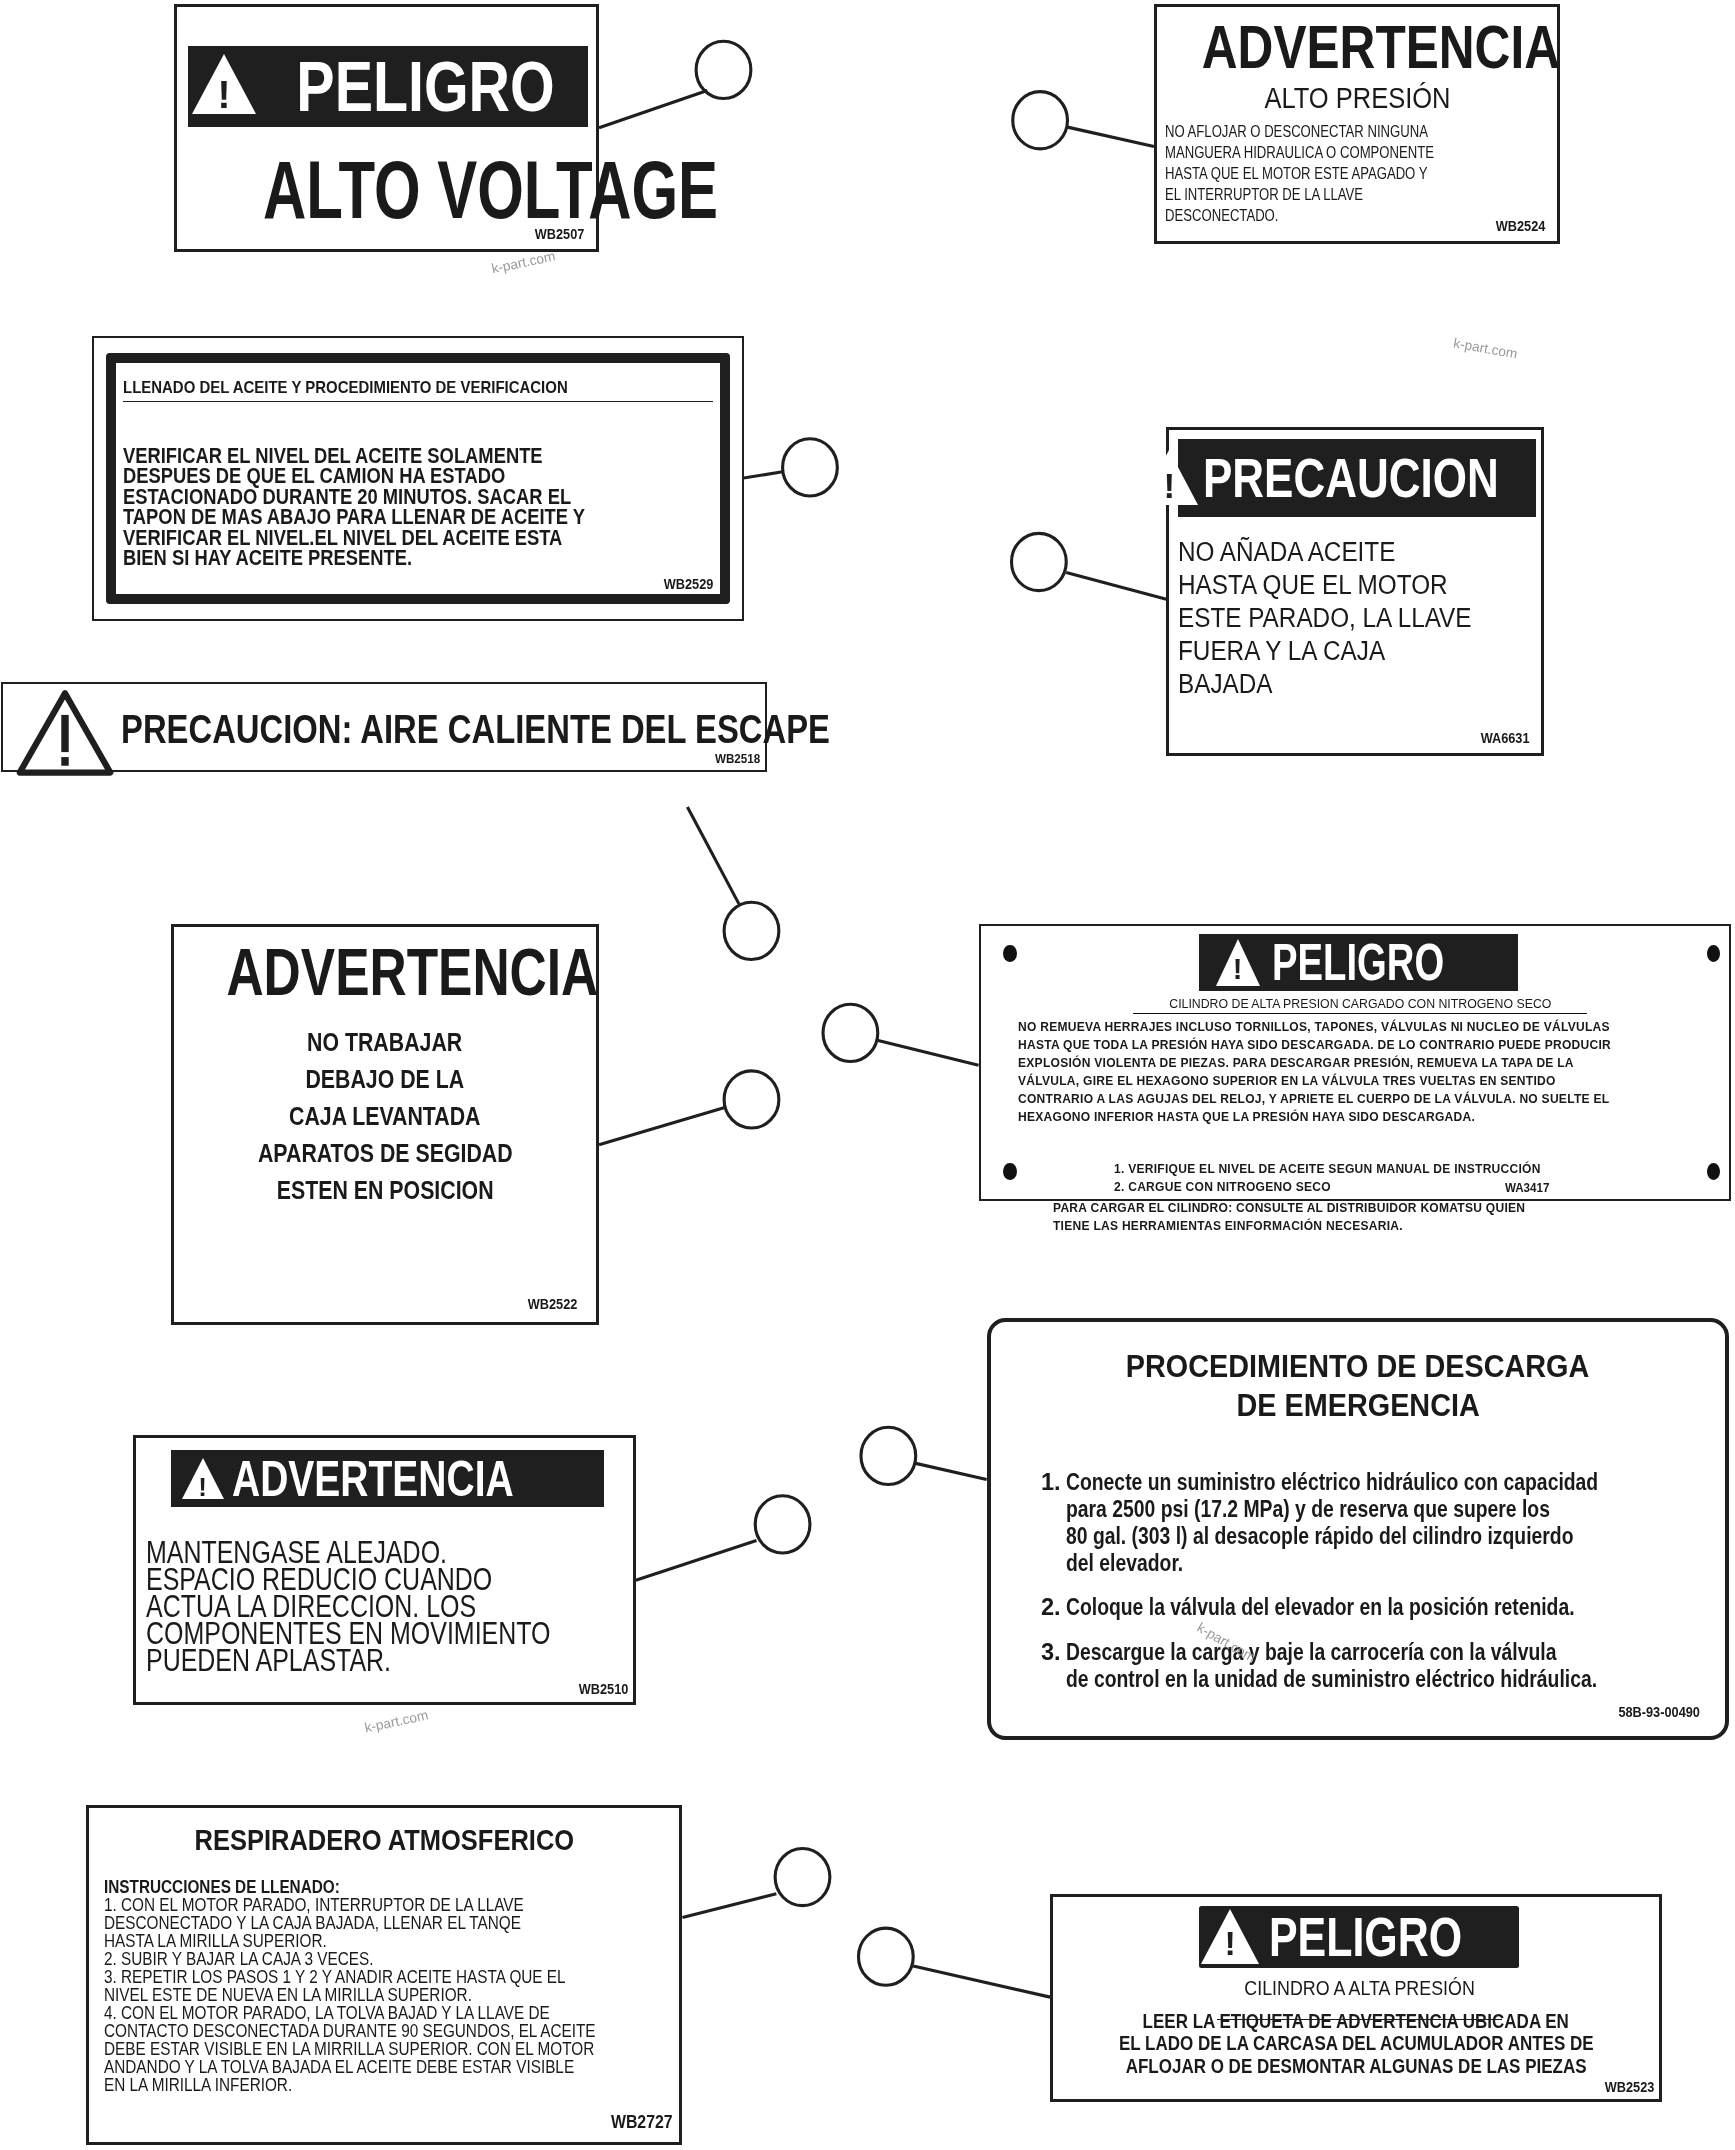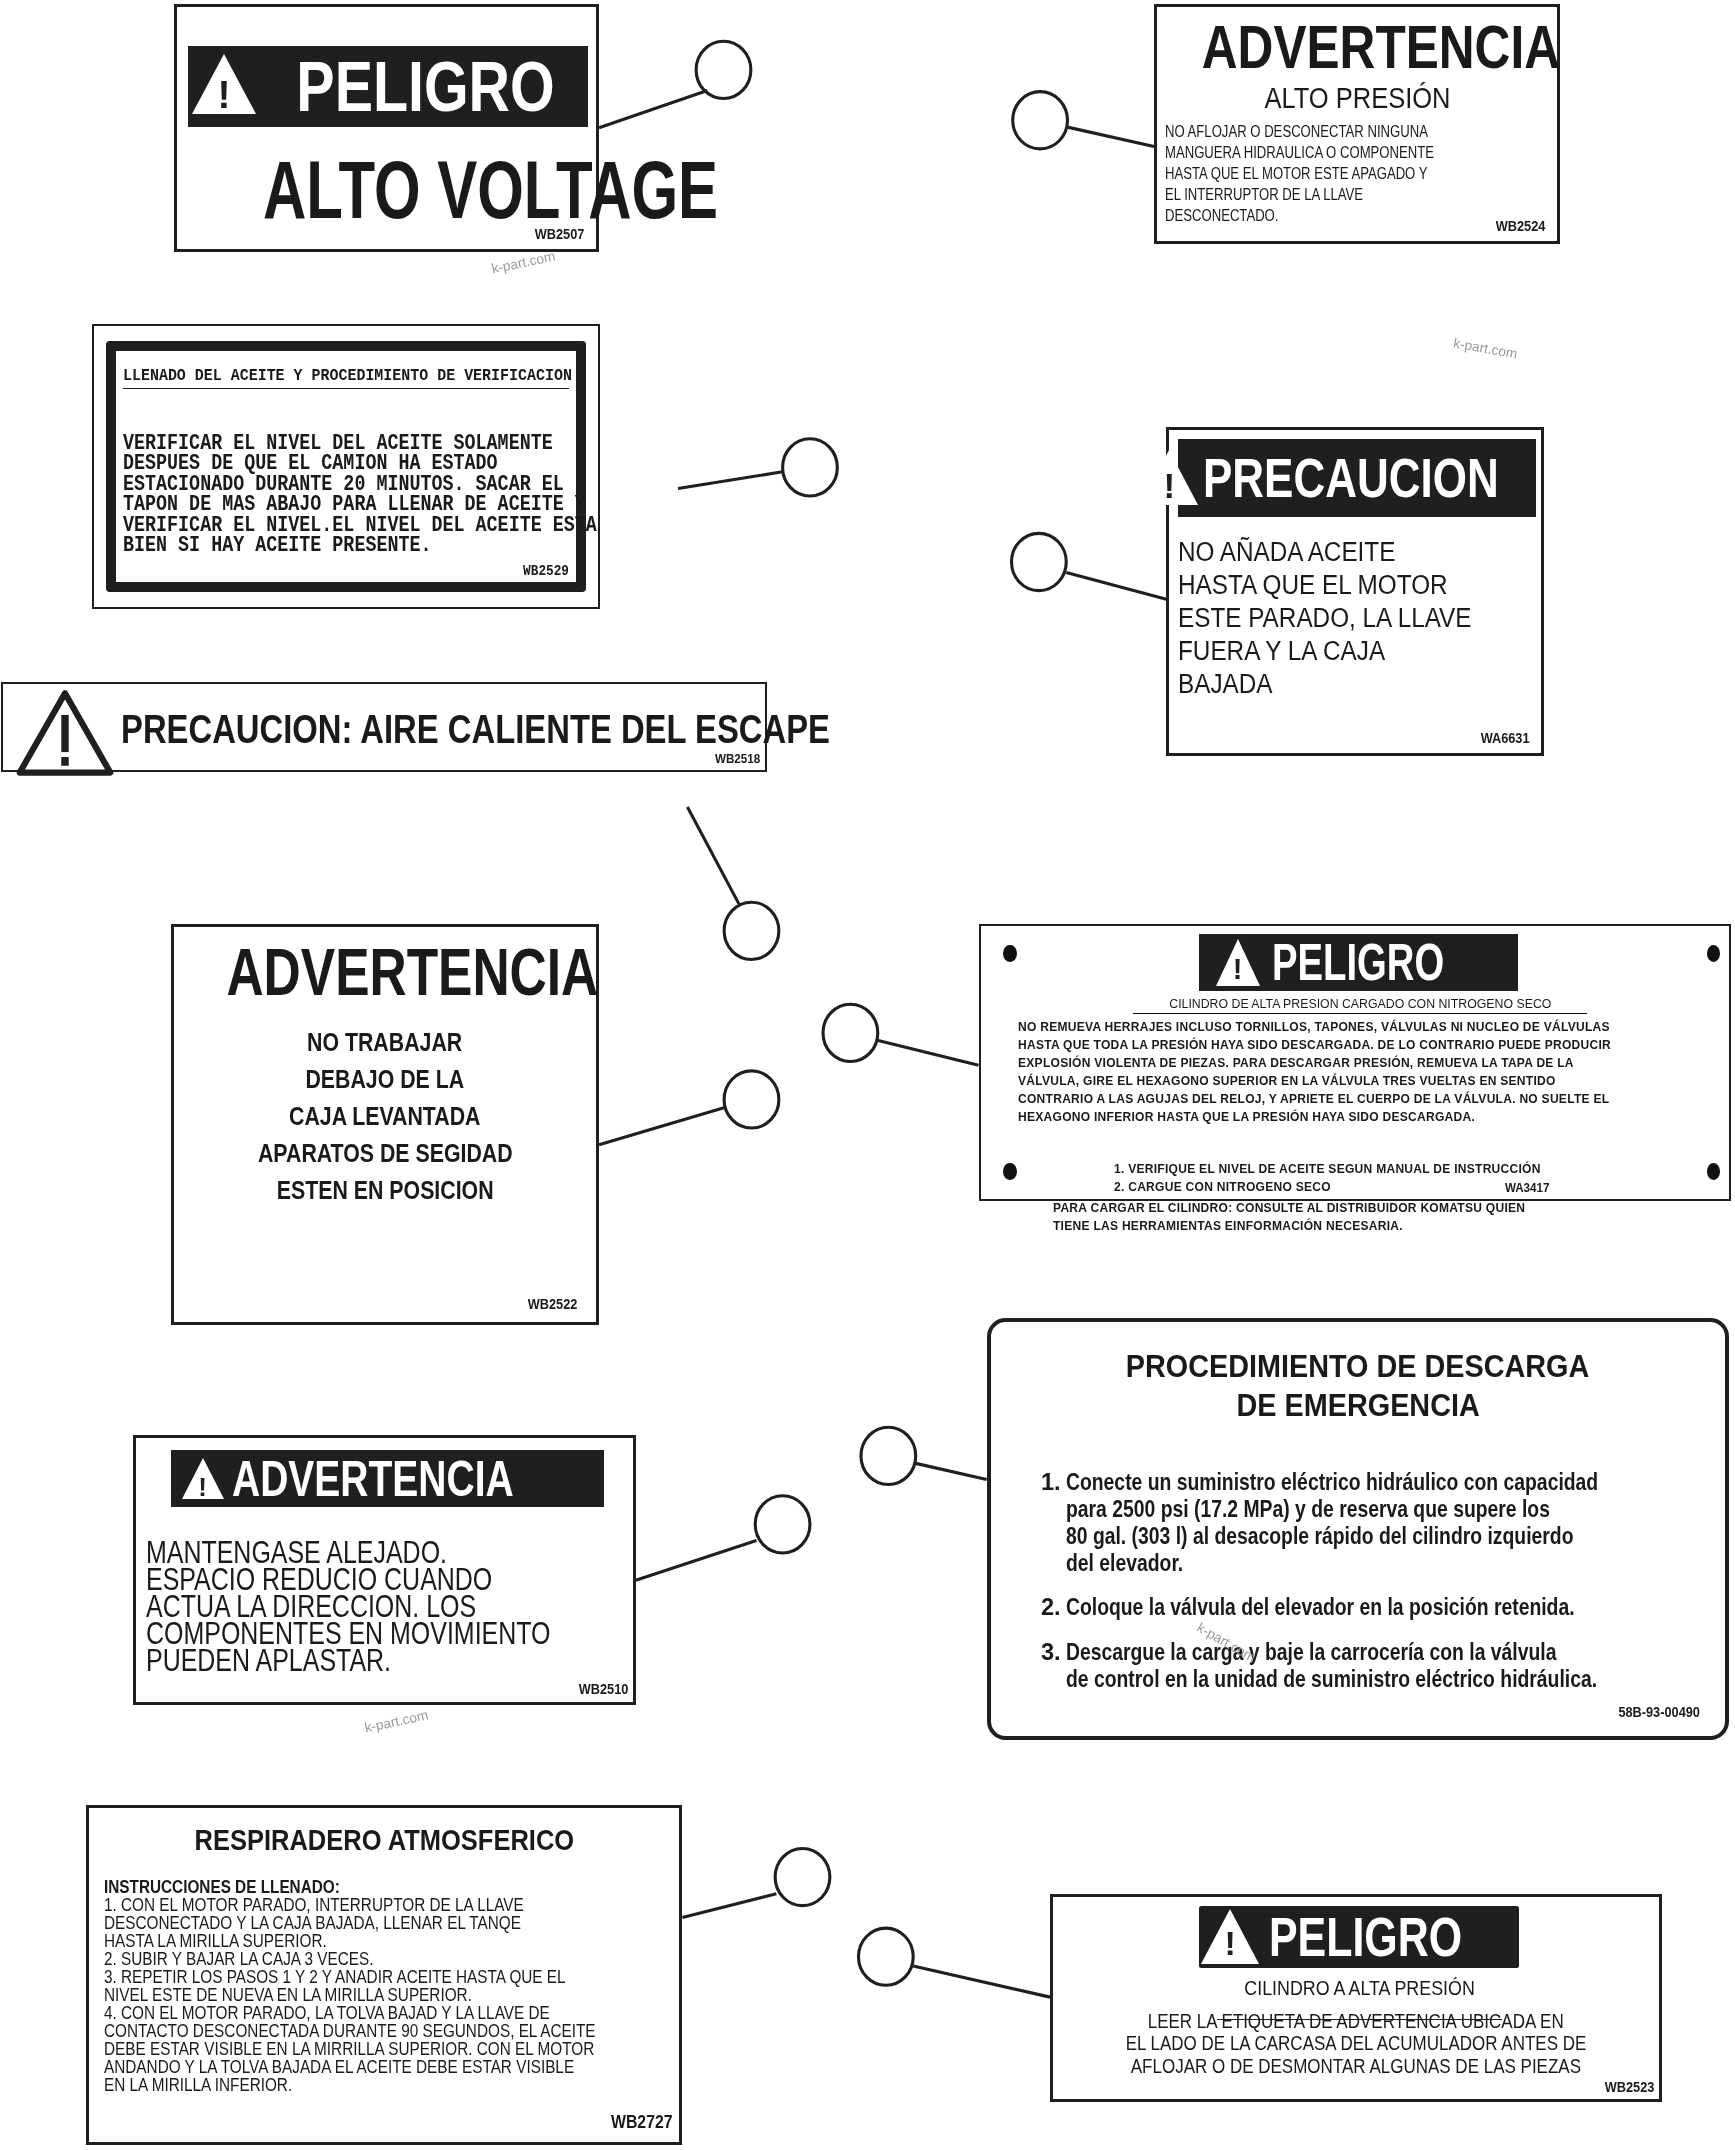"LLENADO DEL ACEITE Y PROCEDIMIENTO" div.label { font-family: Liberation Mono, monospace -> none; top: 324px -> 336px; width: 508px -> 652px }
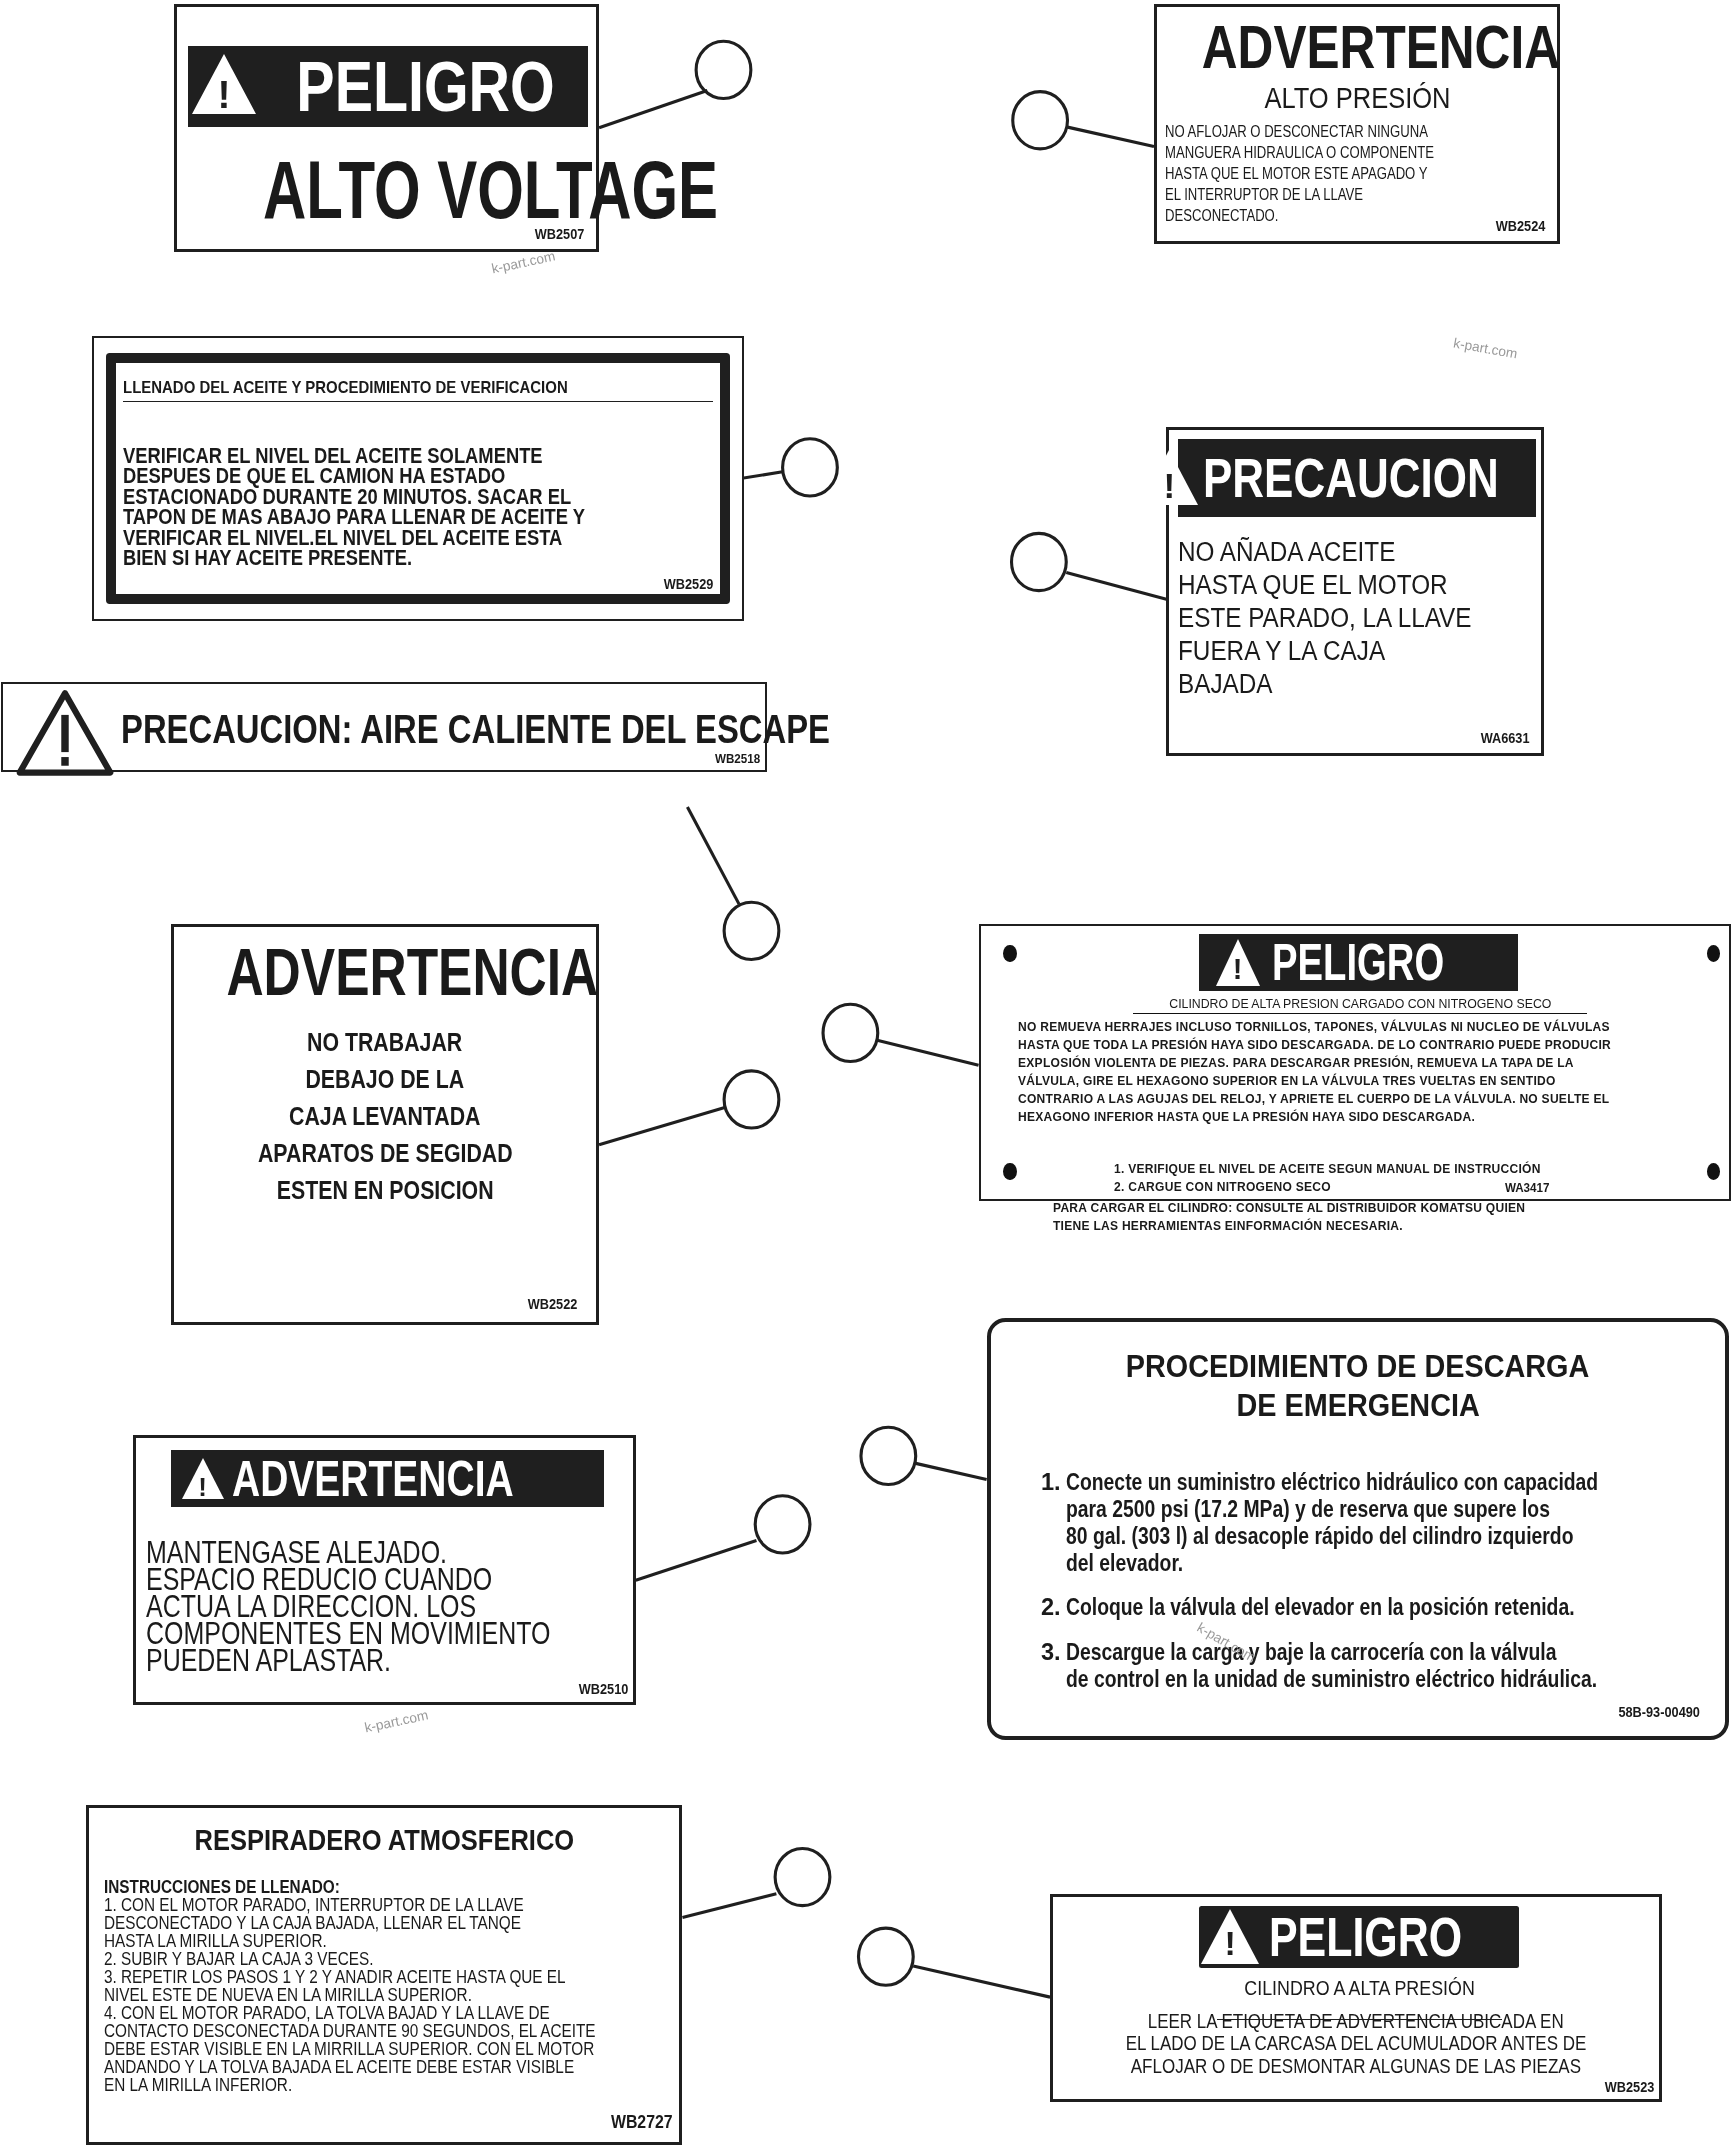"LEER LA ETIQUETA DE ADVERTENCIA" div { font-weight: normal -> bold }
